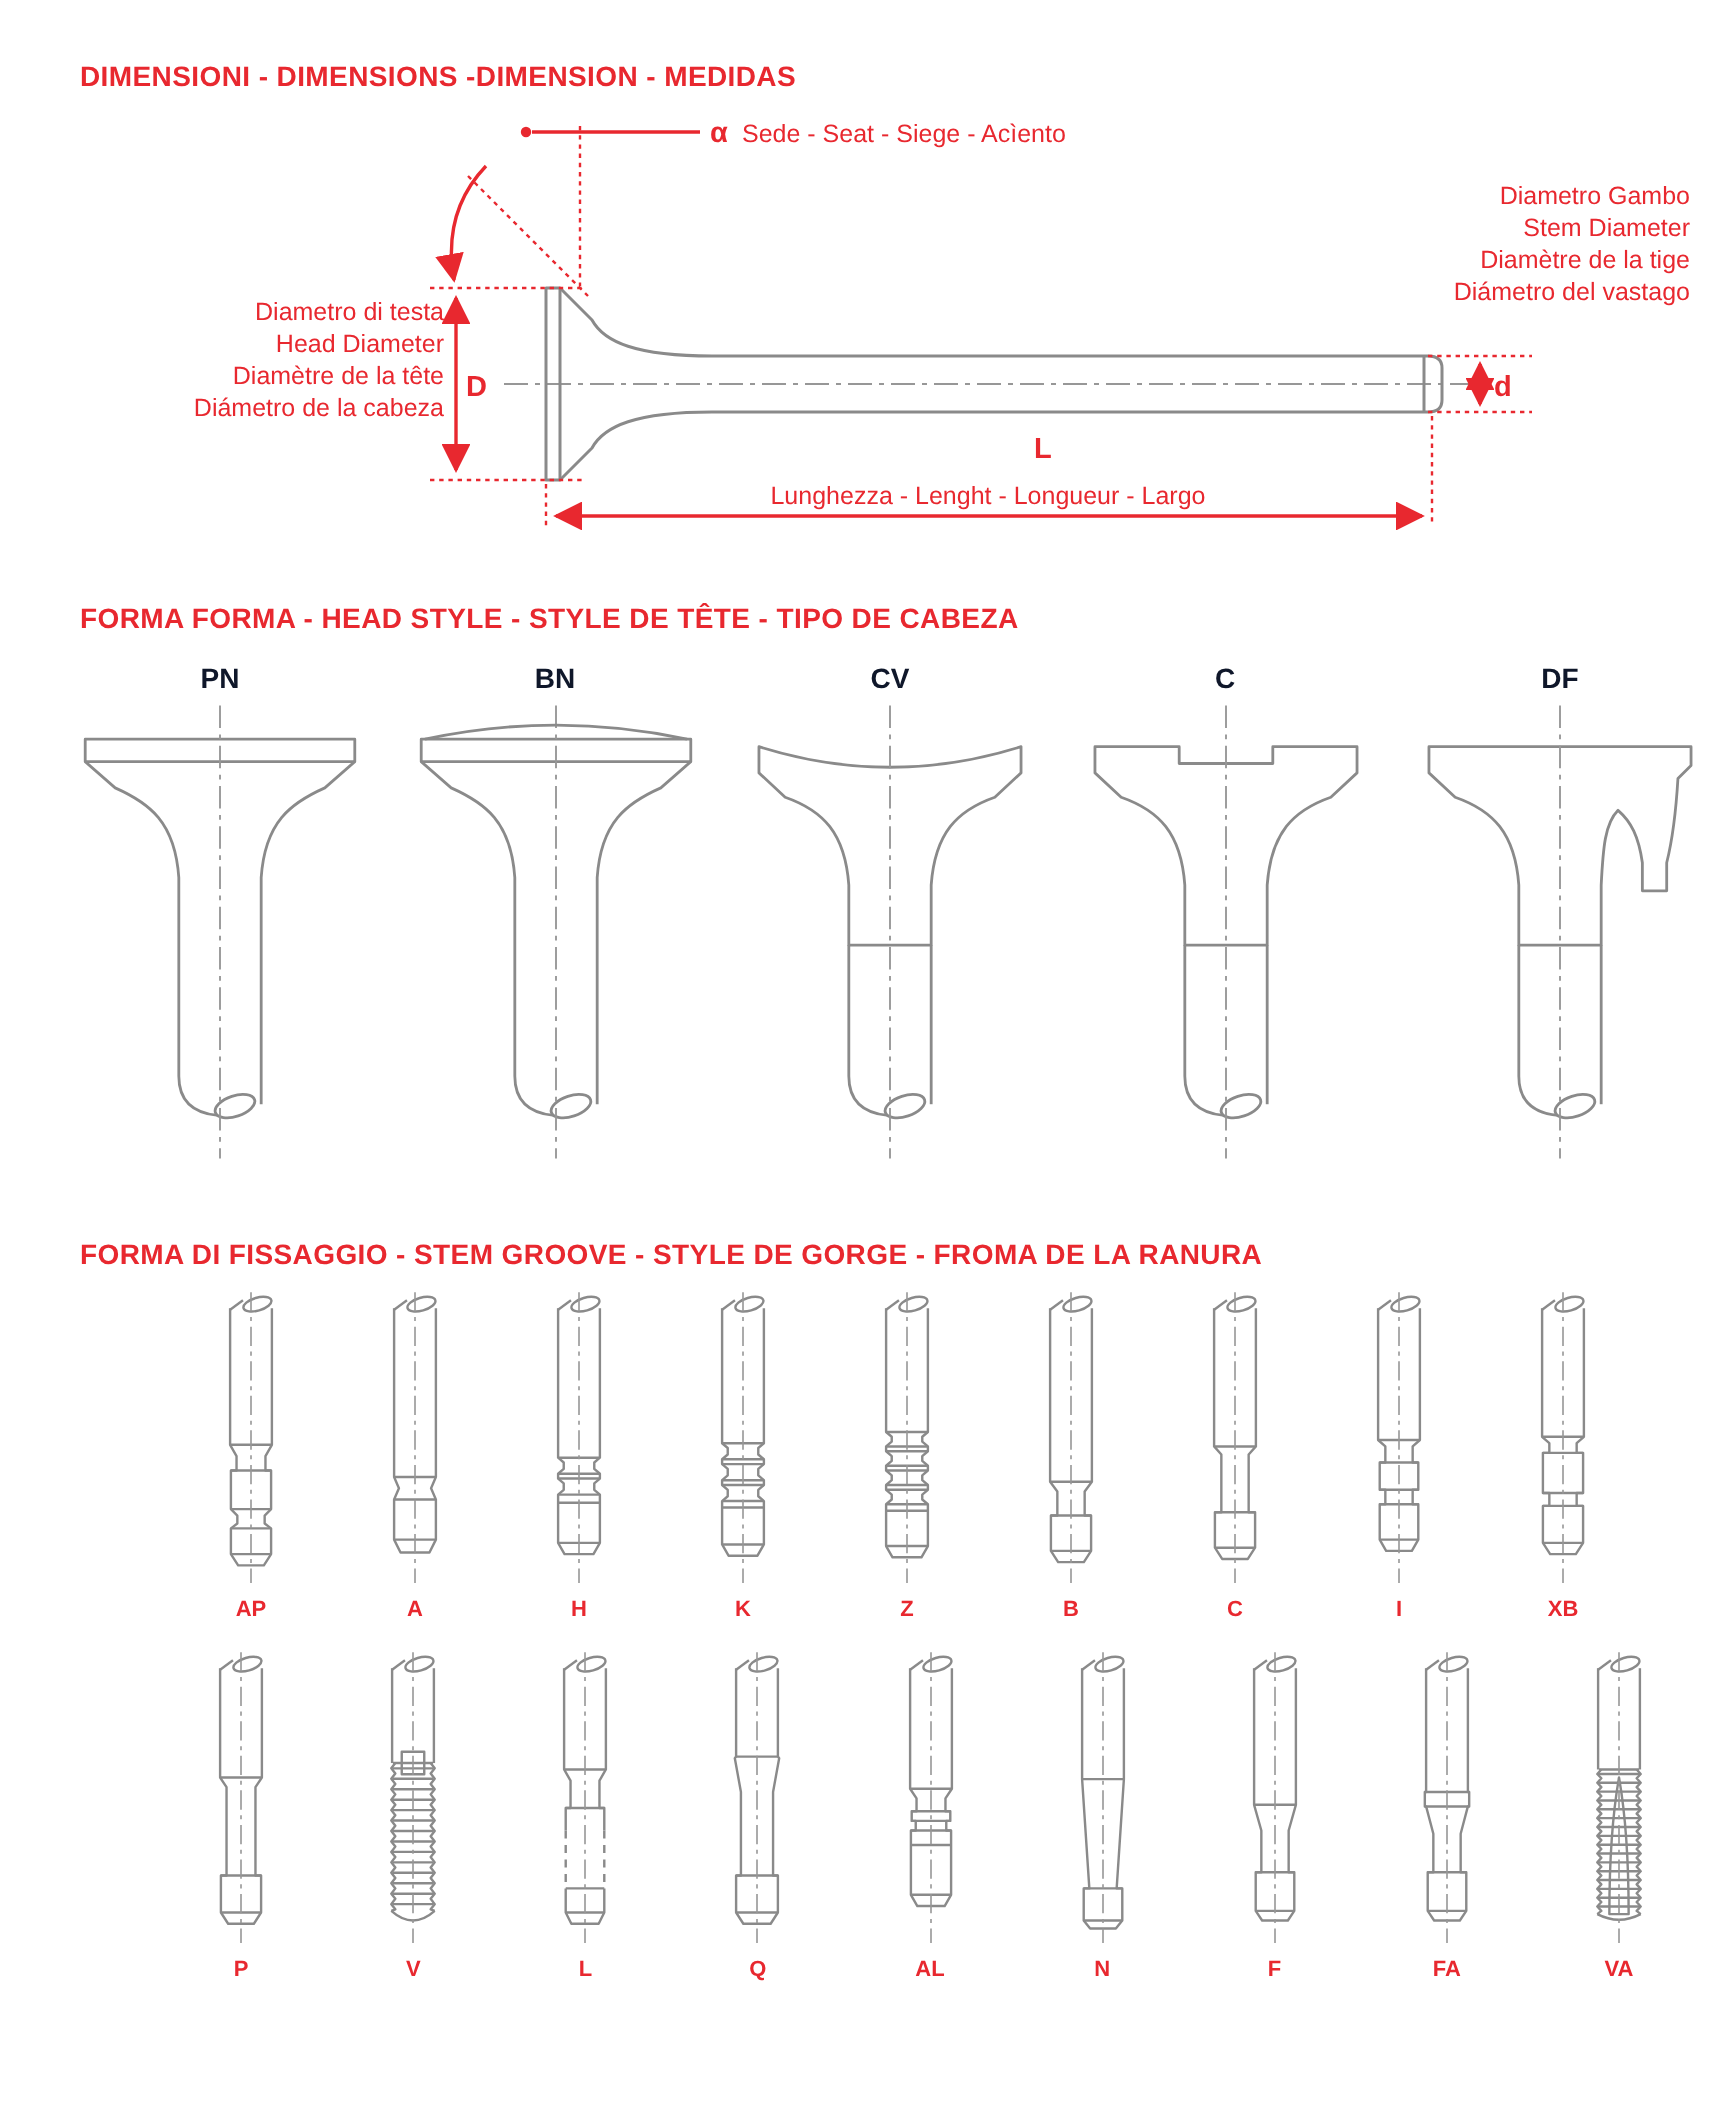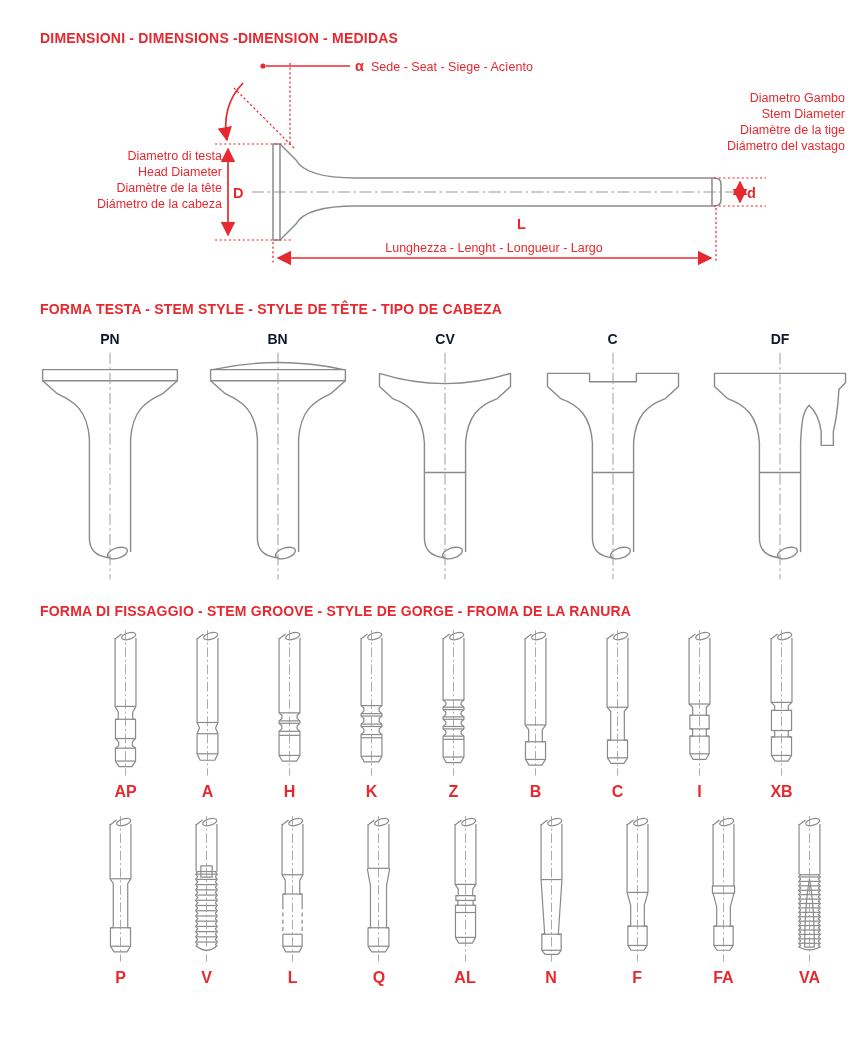"FORMA TESTA - STEM STYLE" h2.sec-title { text: TESTA - STEM -> FORMA - HEAD }
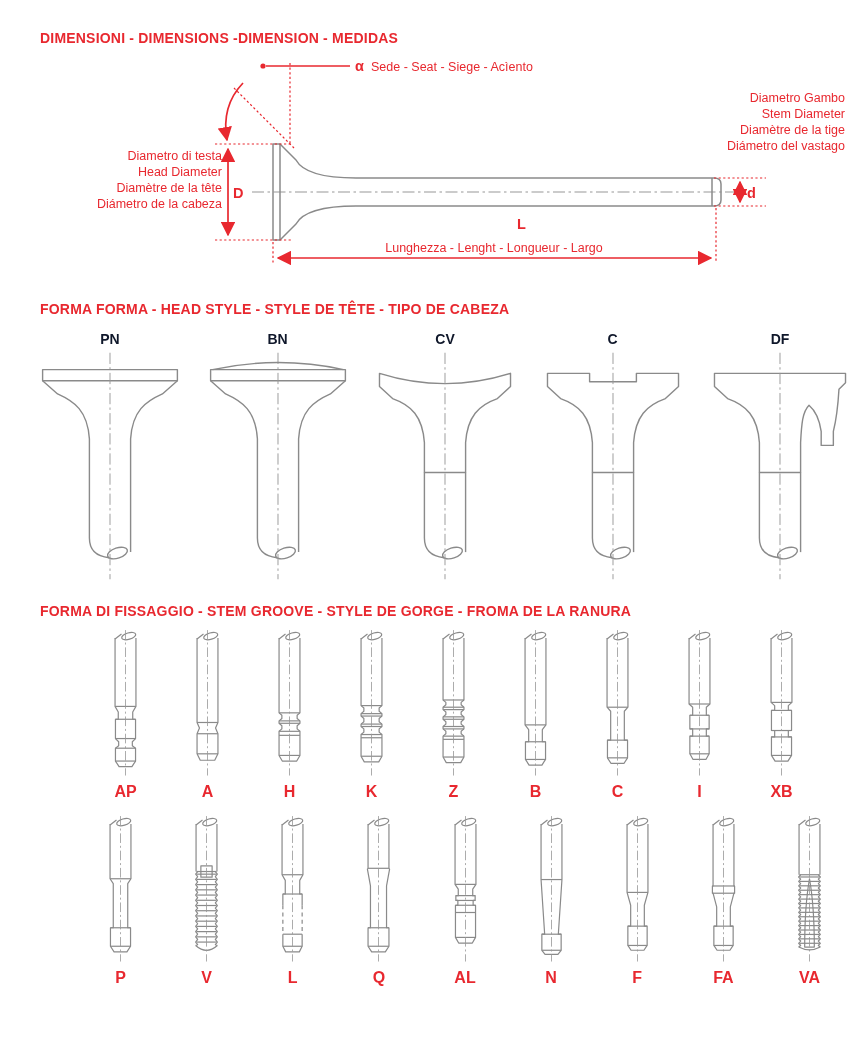"FORMA DI FISSAGGIO - STEM" h2.sec-title { margin-top: 20px -> 36px }
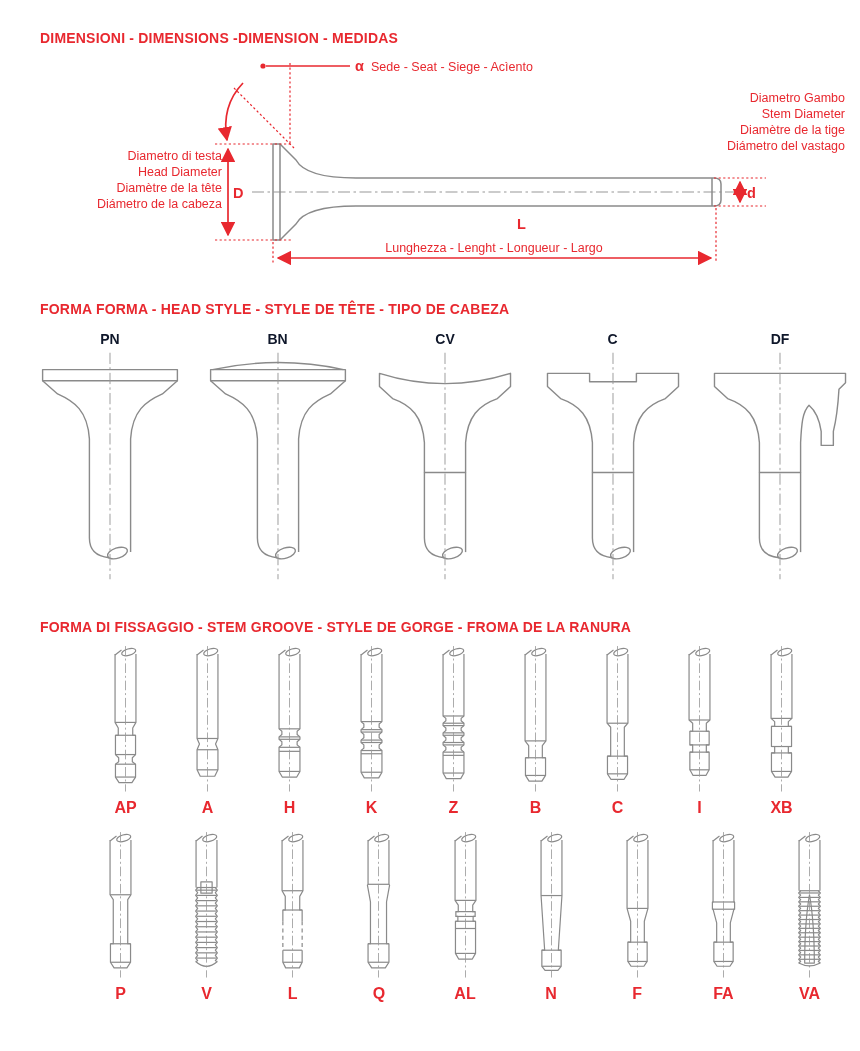"AP" .slabel { font-size: 16px -> 11px }
